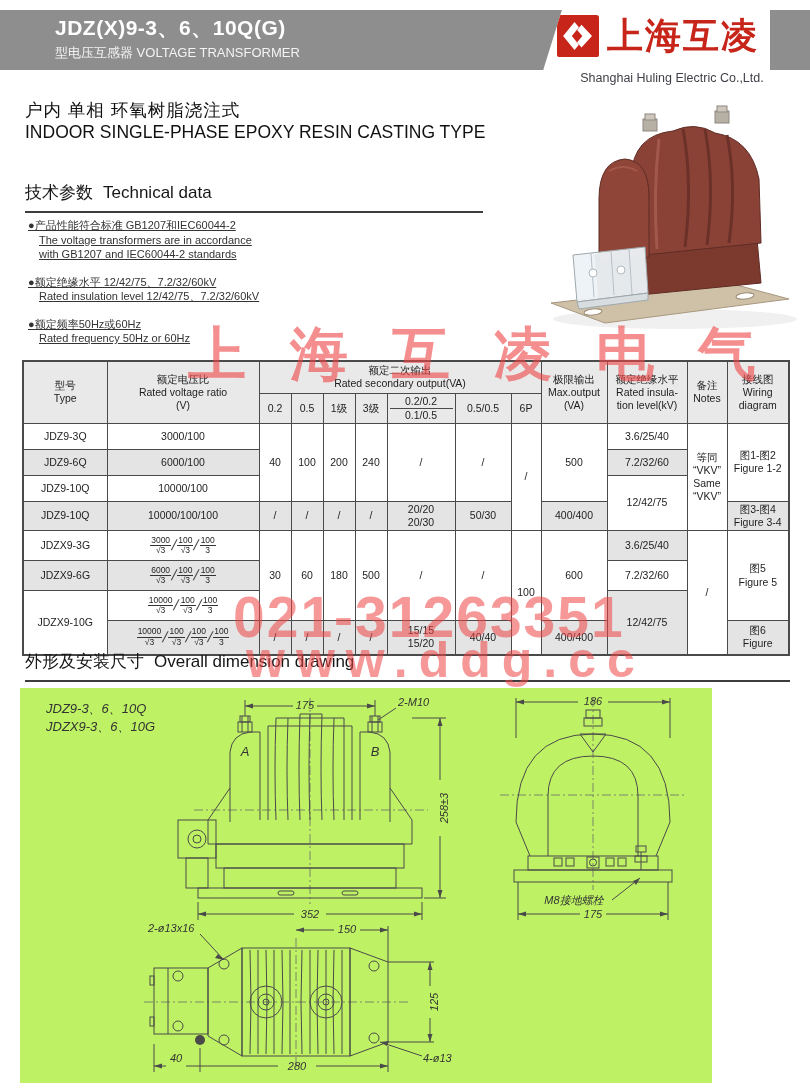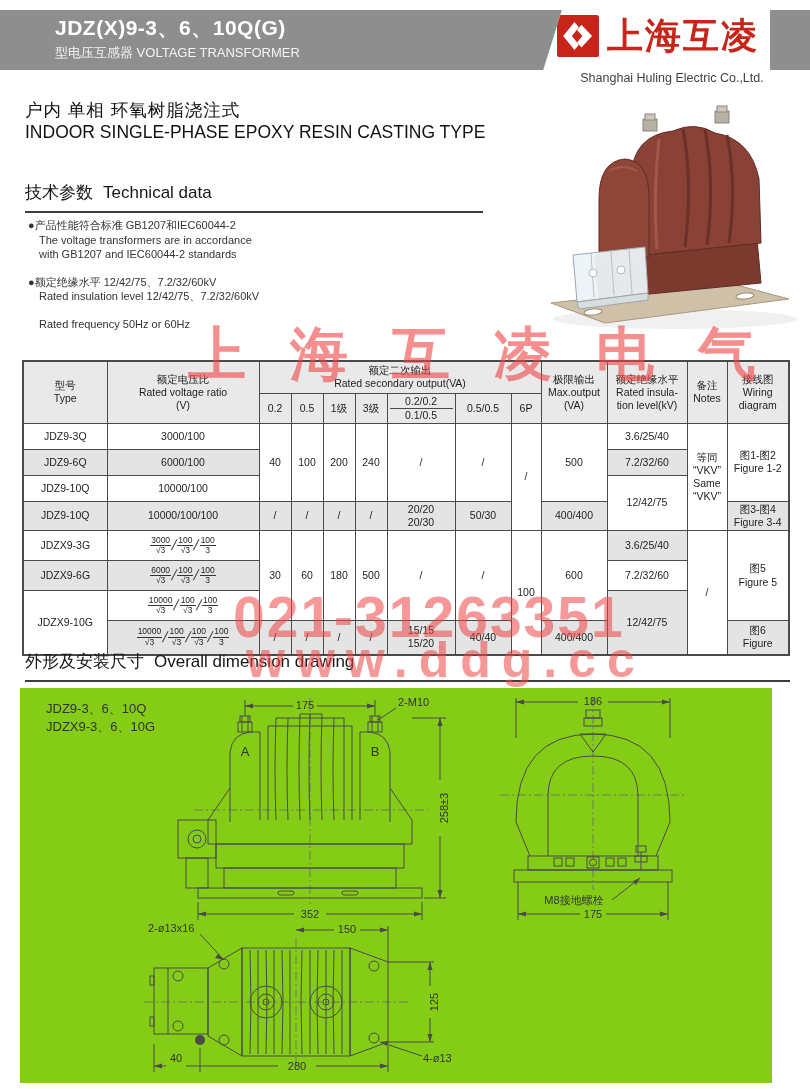"●产品性能符合标准 GB1207和IEC60044-2" .bullet { text-decoration: none -> underline }
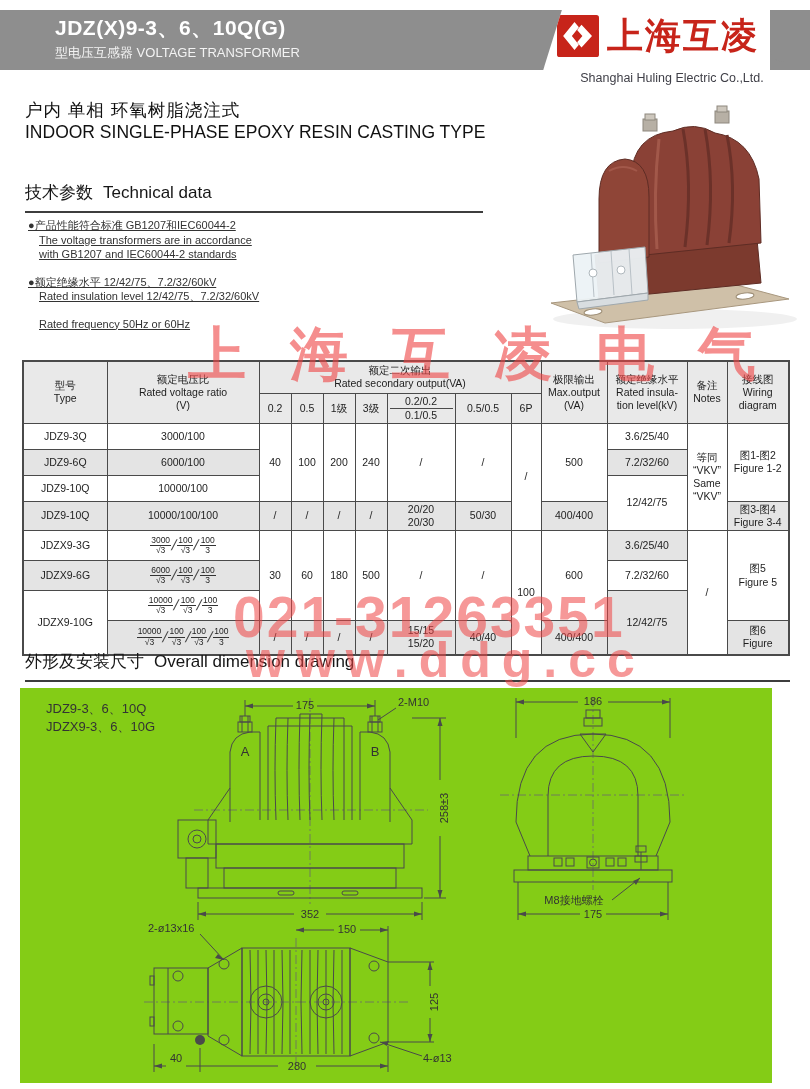"●额定频率50Hz或60Hz" div { html: none -> <div>●额定频率50Hz或60Hz</div> }
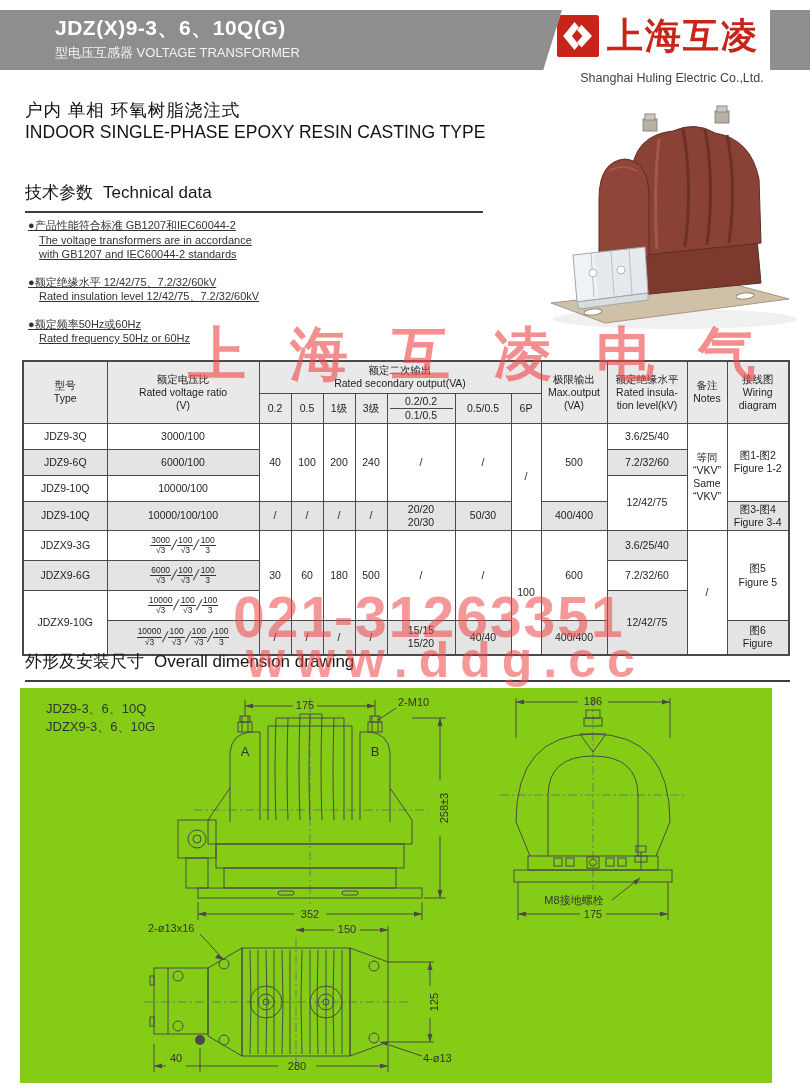"JDZ9-3、6、10Q" .panel { background: #84cc16 -> #bef264; font-style: none -> italic; width: 752px -> 692px }
